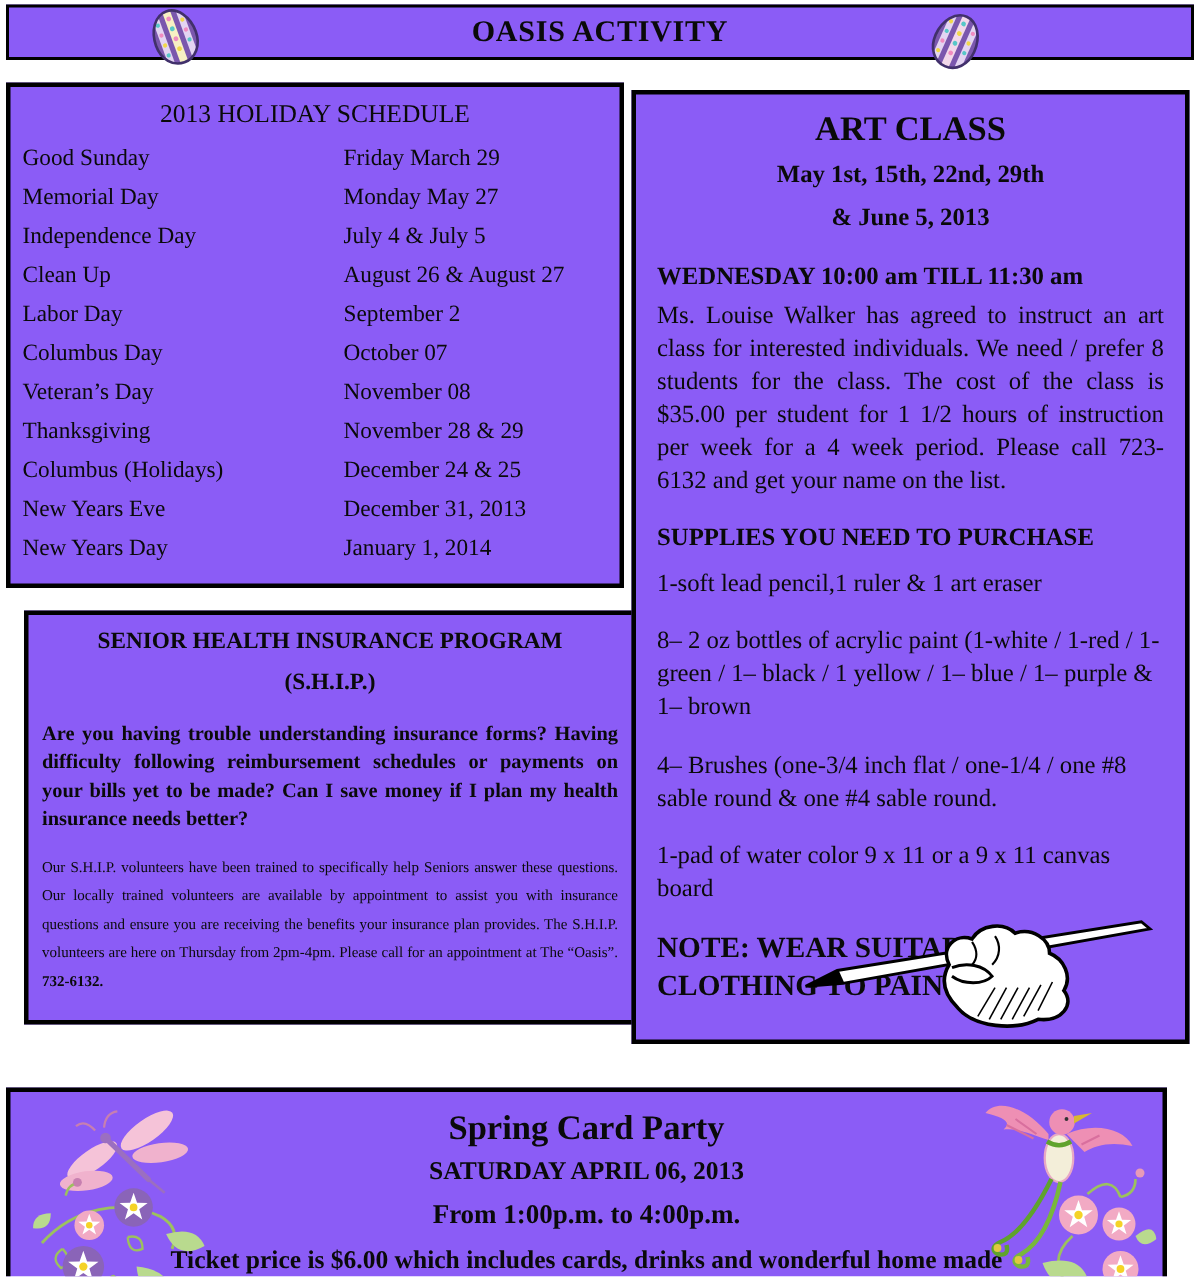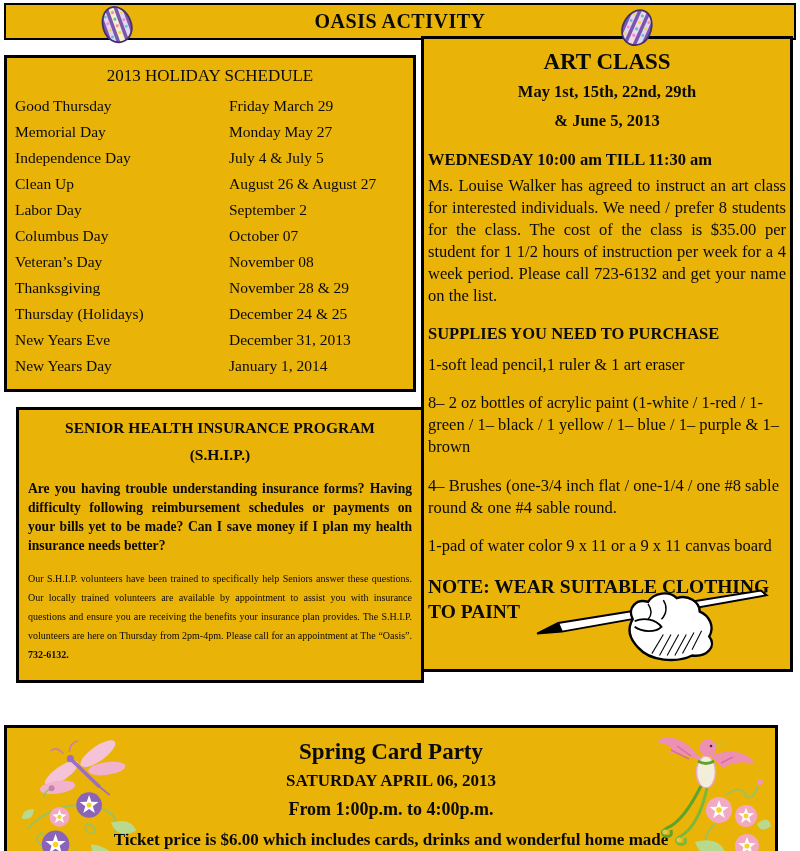"OASIS ACTIVITY" .box { background: #eab308 -> #8b5cf6 }
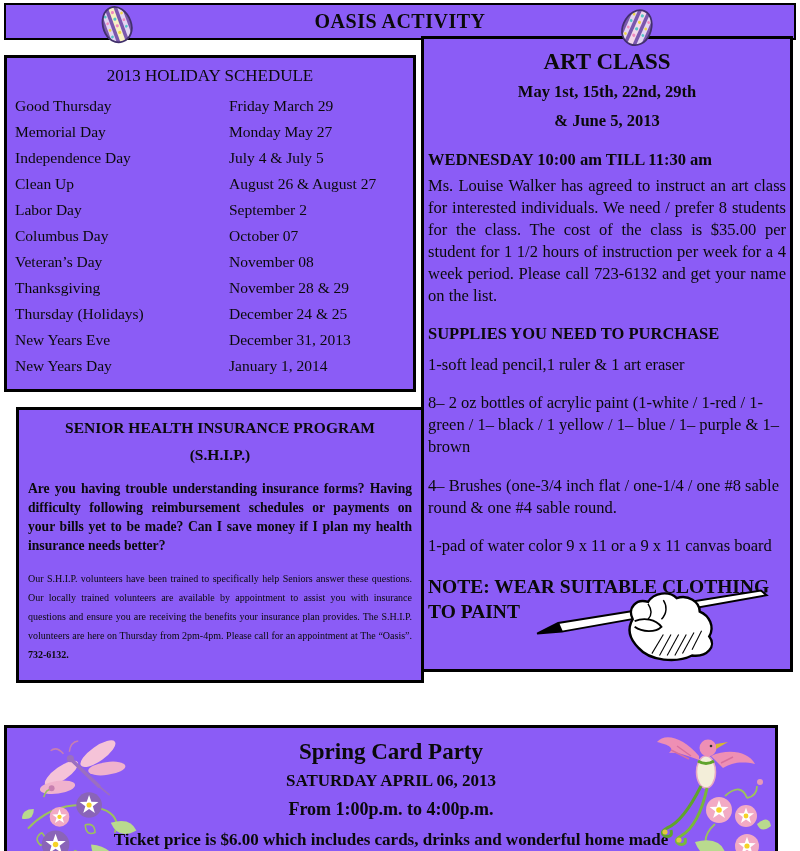"ART CLASS" #art-box { padding: 7px 4px -> 7px 14px; top: 36px -> 60px }
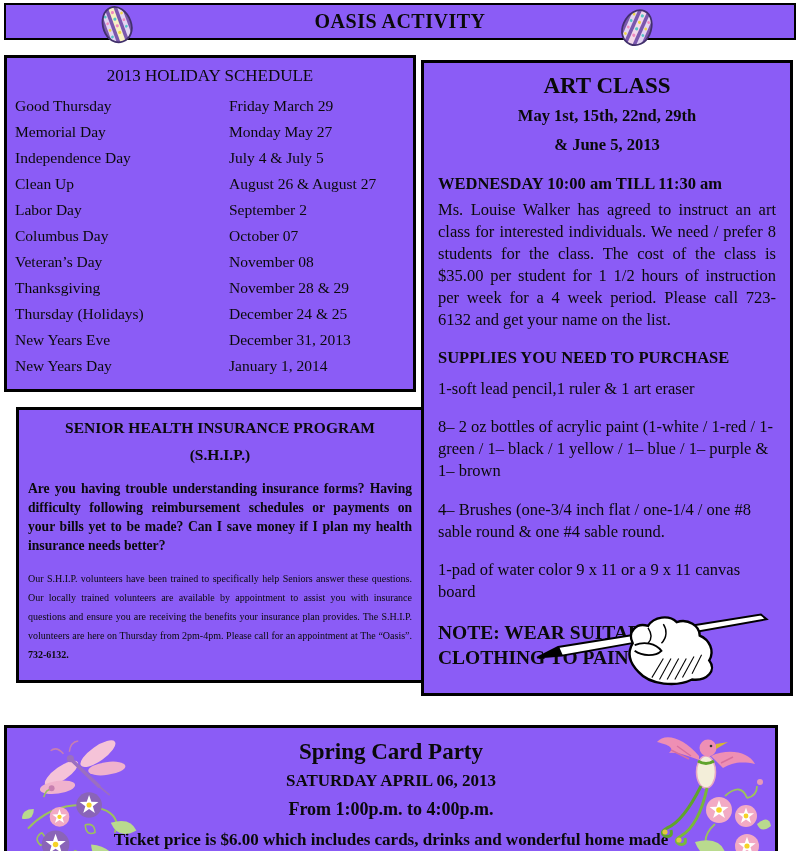"Good Thursday" span.holiday-name { text: Thursday -> Sunday }
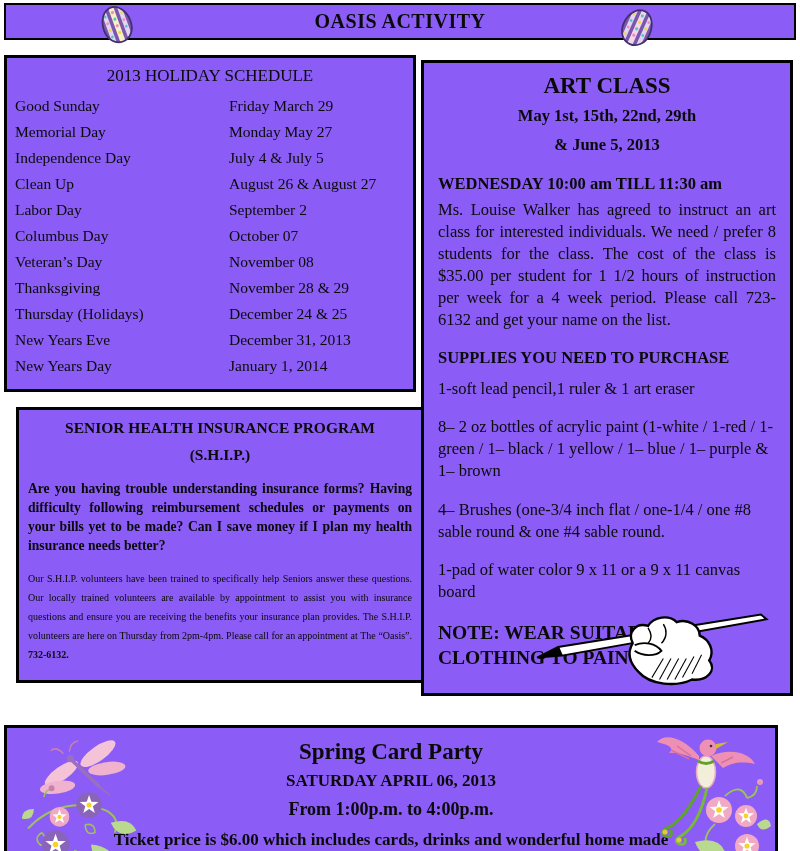"Thursday (Holidays)" span.holiday-name { text: Thursday -> Columbus }
